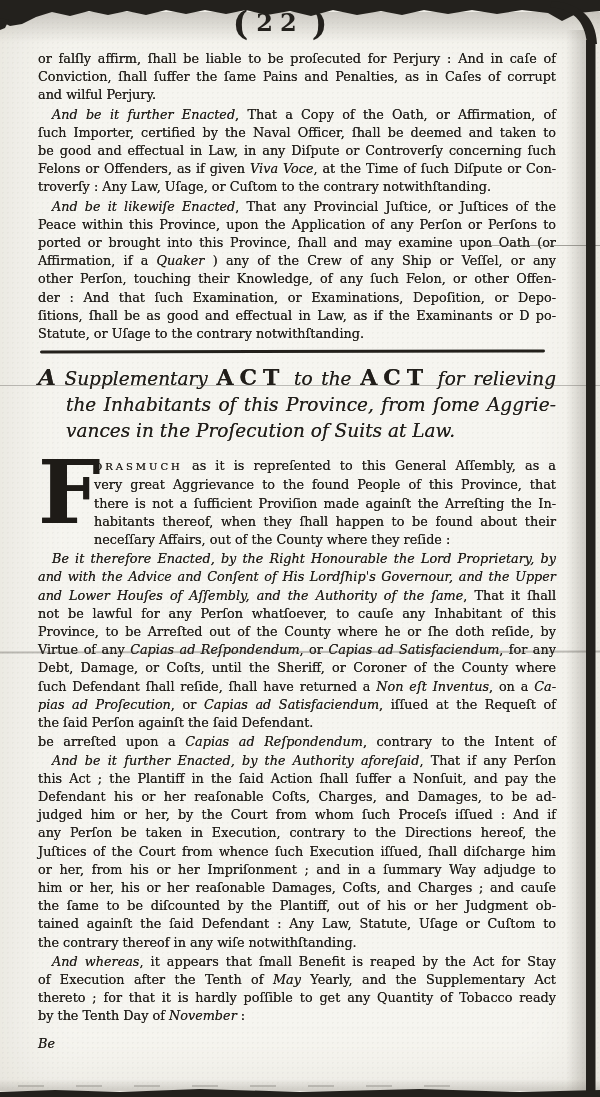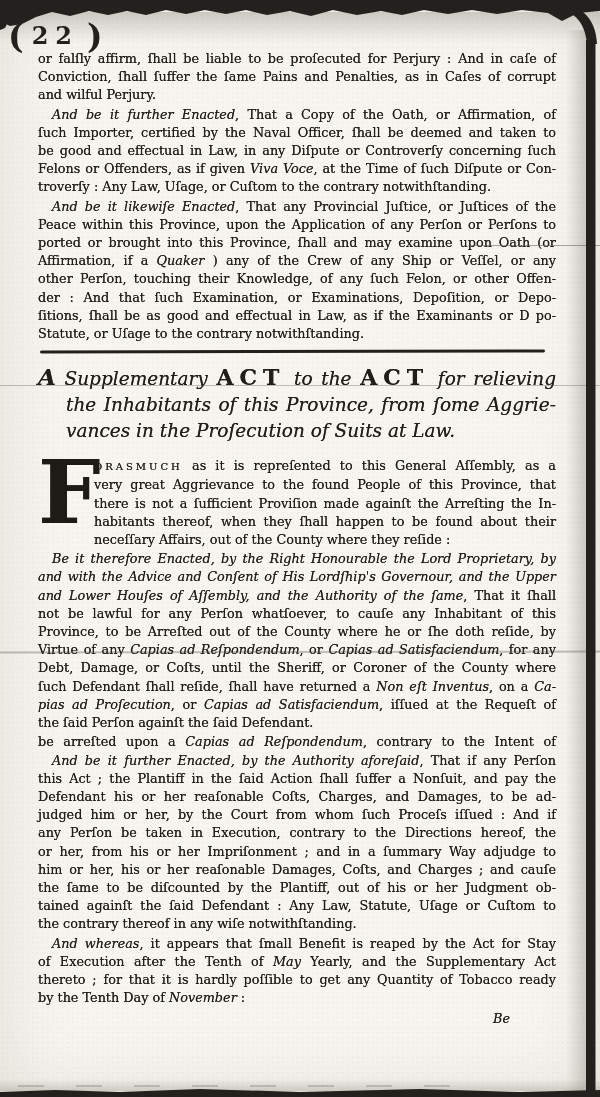"( 22 )" .page-number { text-align: left -> center; top: 17px -> 4px }
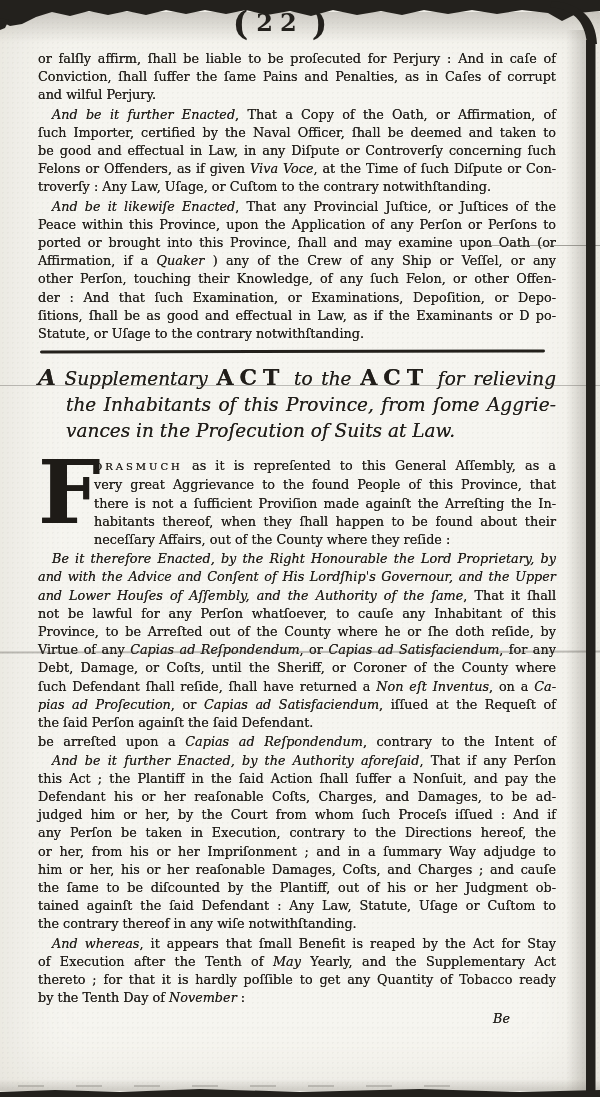"Juſtices of the Court from" div.pline { html: none -> <div><span>Juſtices of the Court from whence ſuch Execution iſſued, ſhall diſcharge him</span></div> }
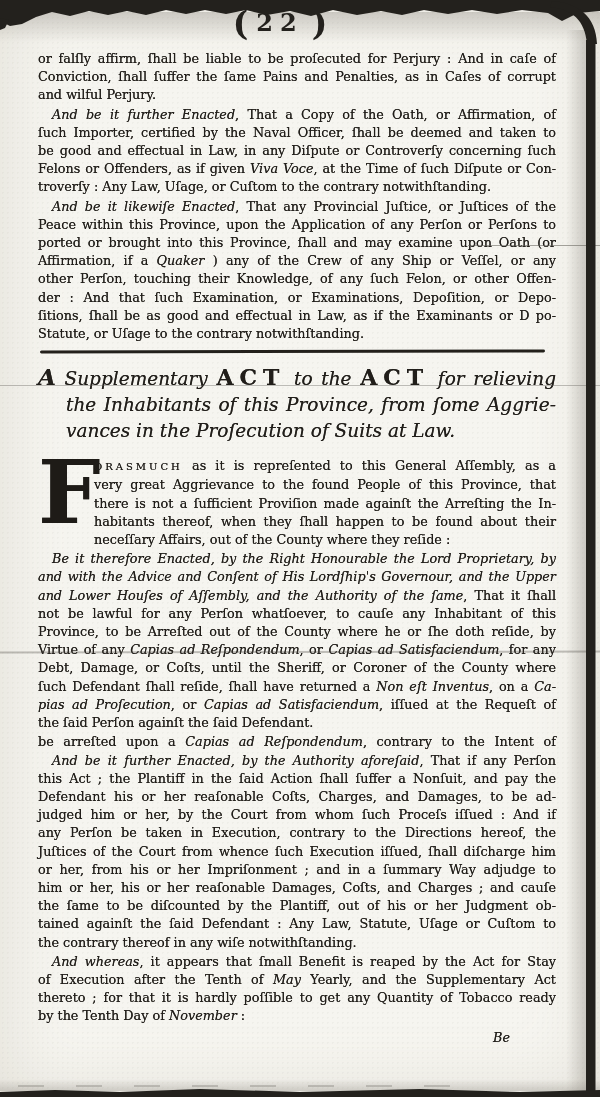"Be" .catchword { margin-top: 3px -> 9px; text-align: right -> left }
